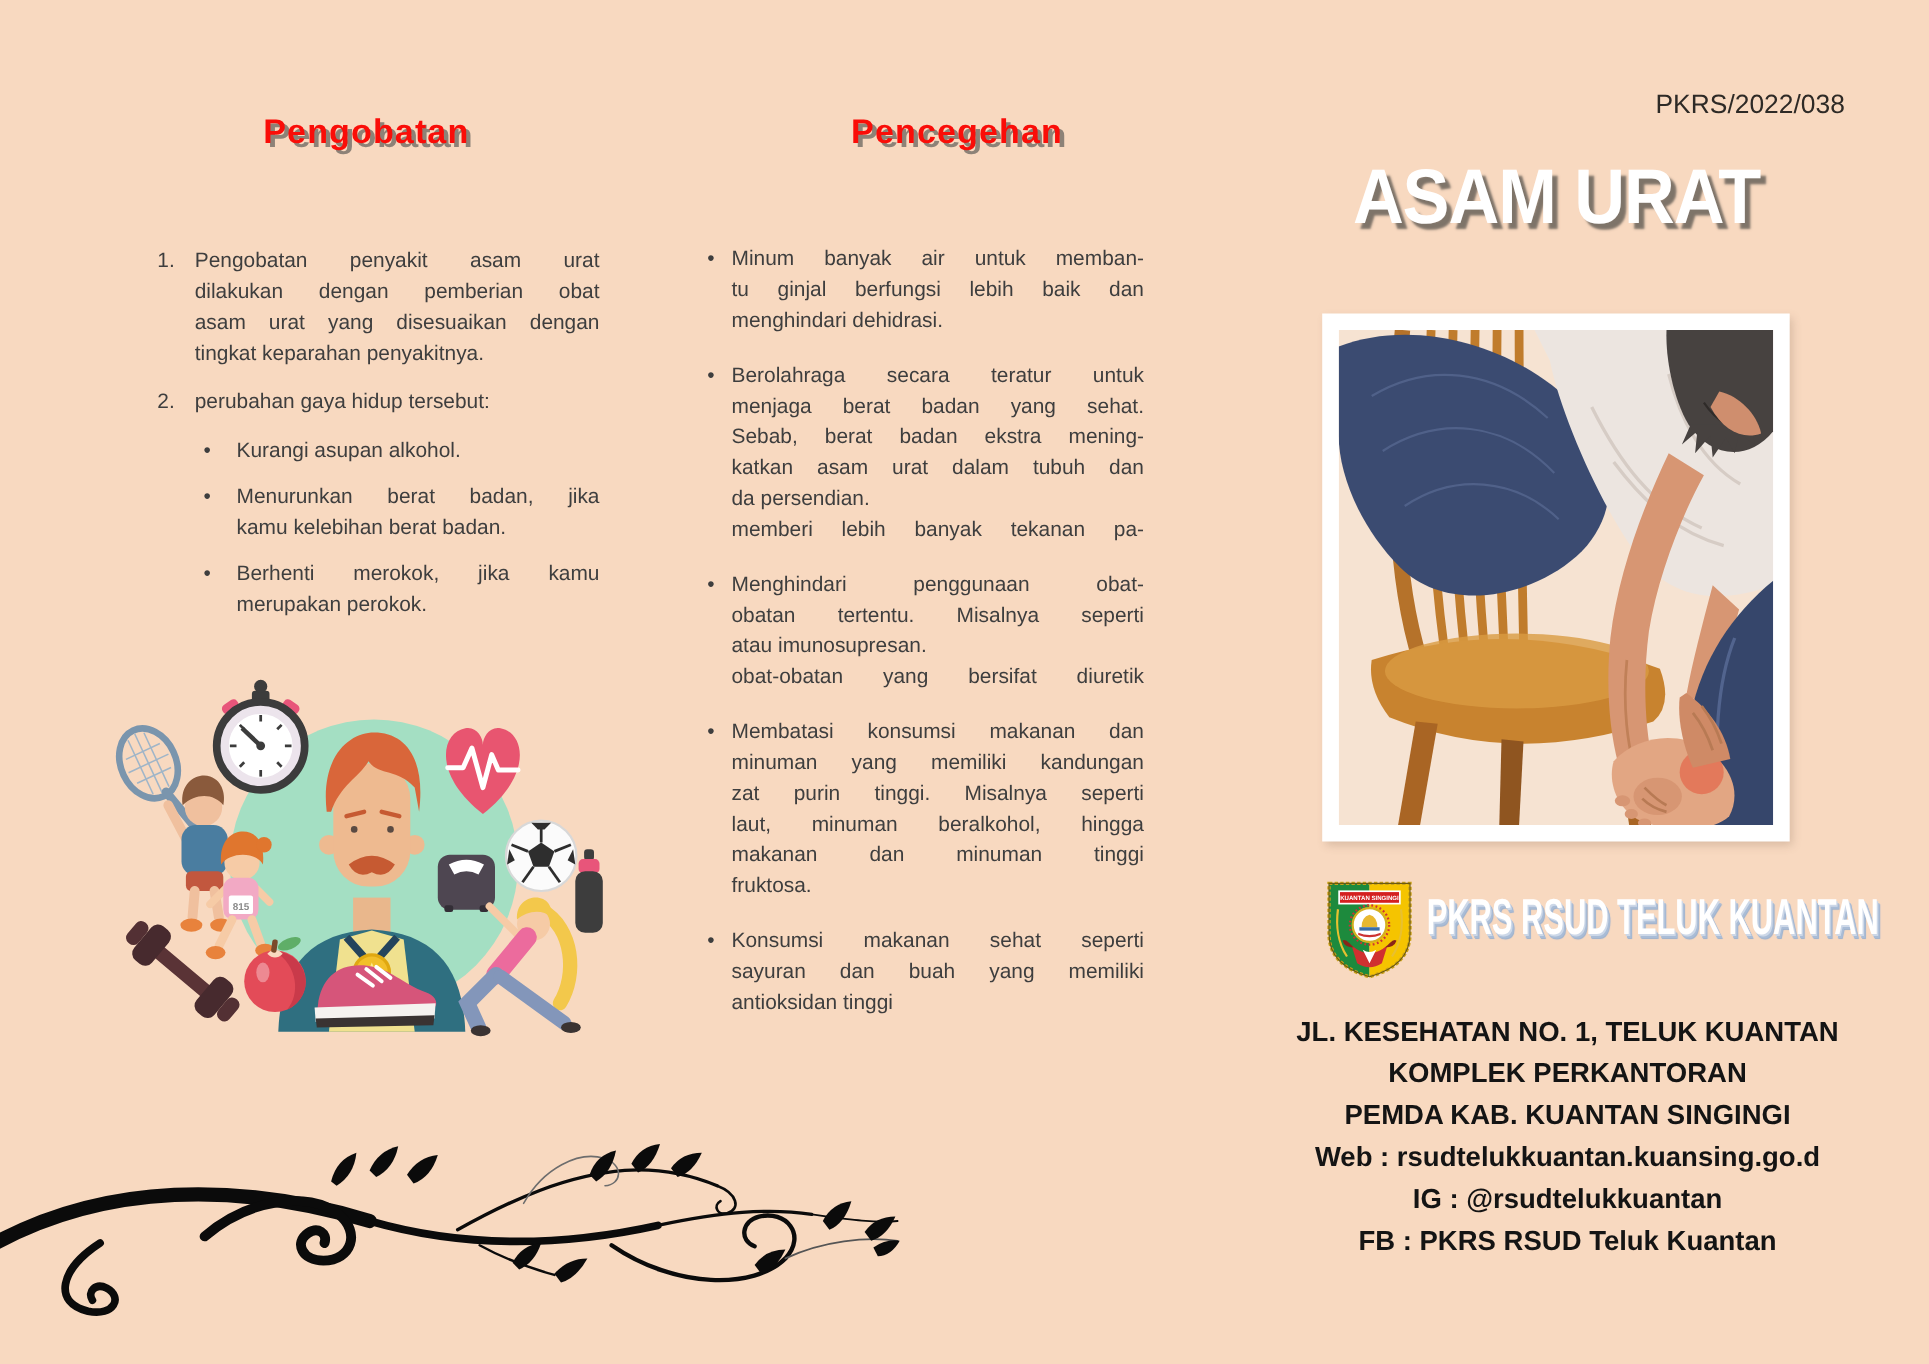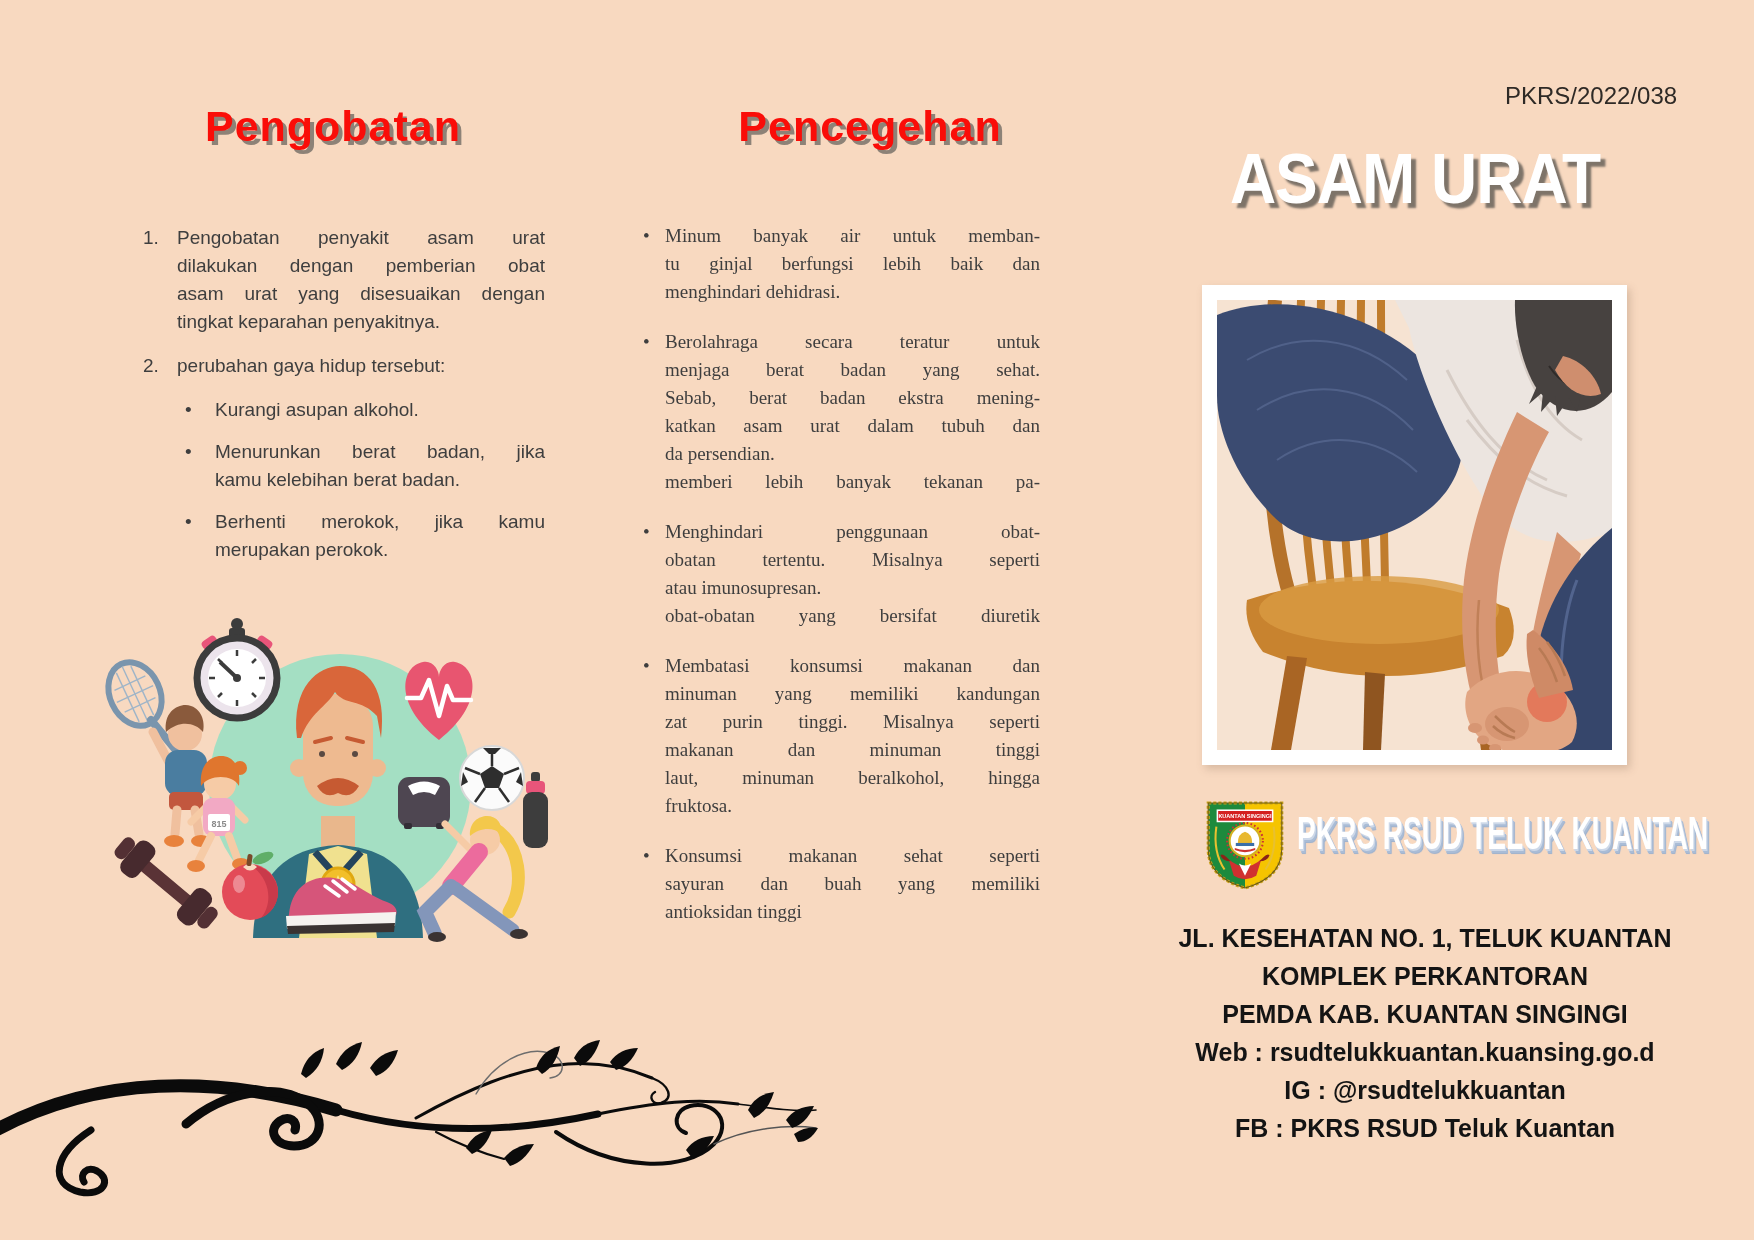"Pengobatan" .panel-title { font-size: 43px -> 31px }
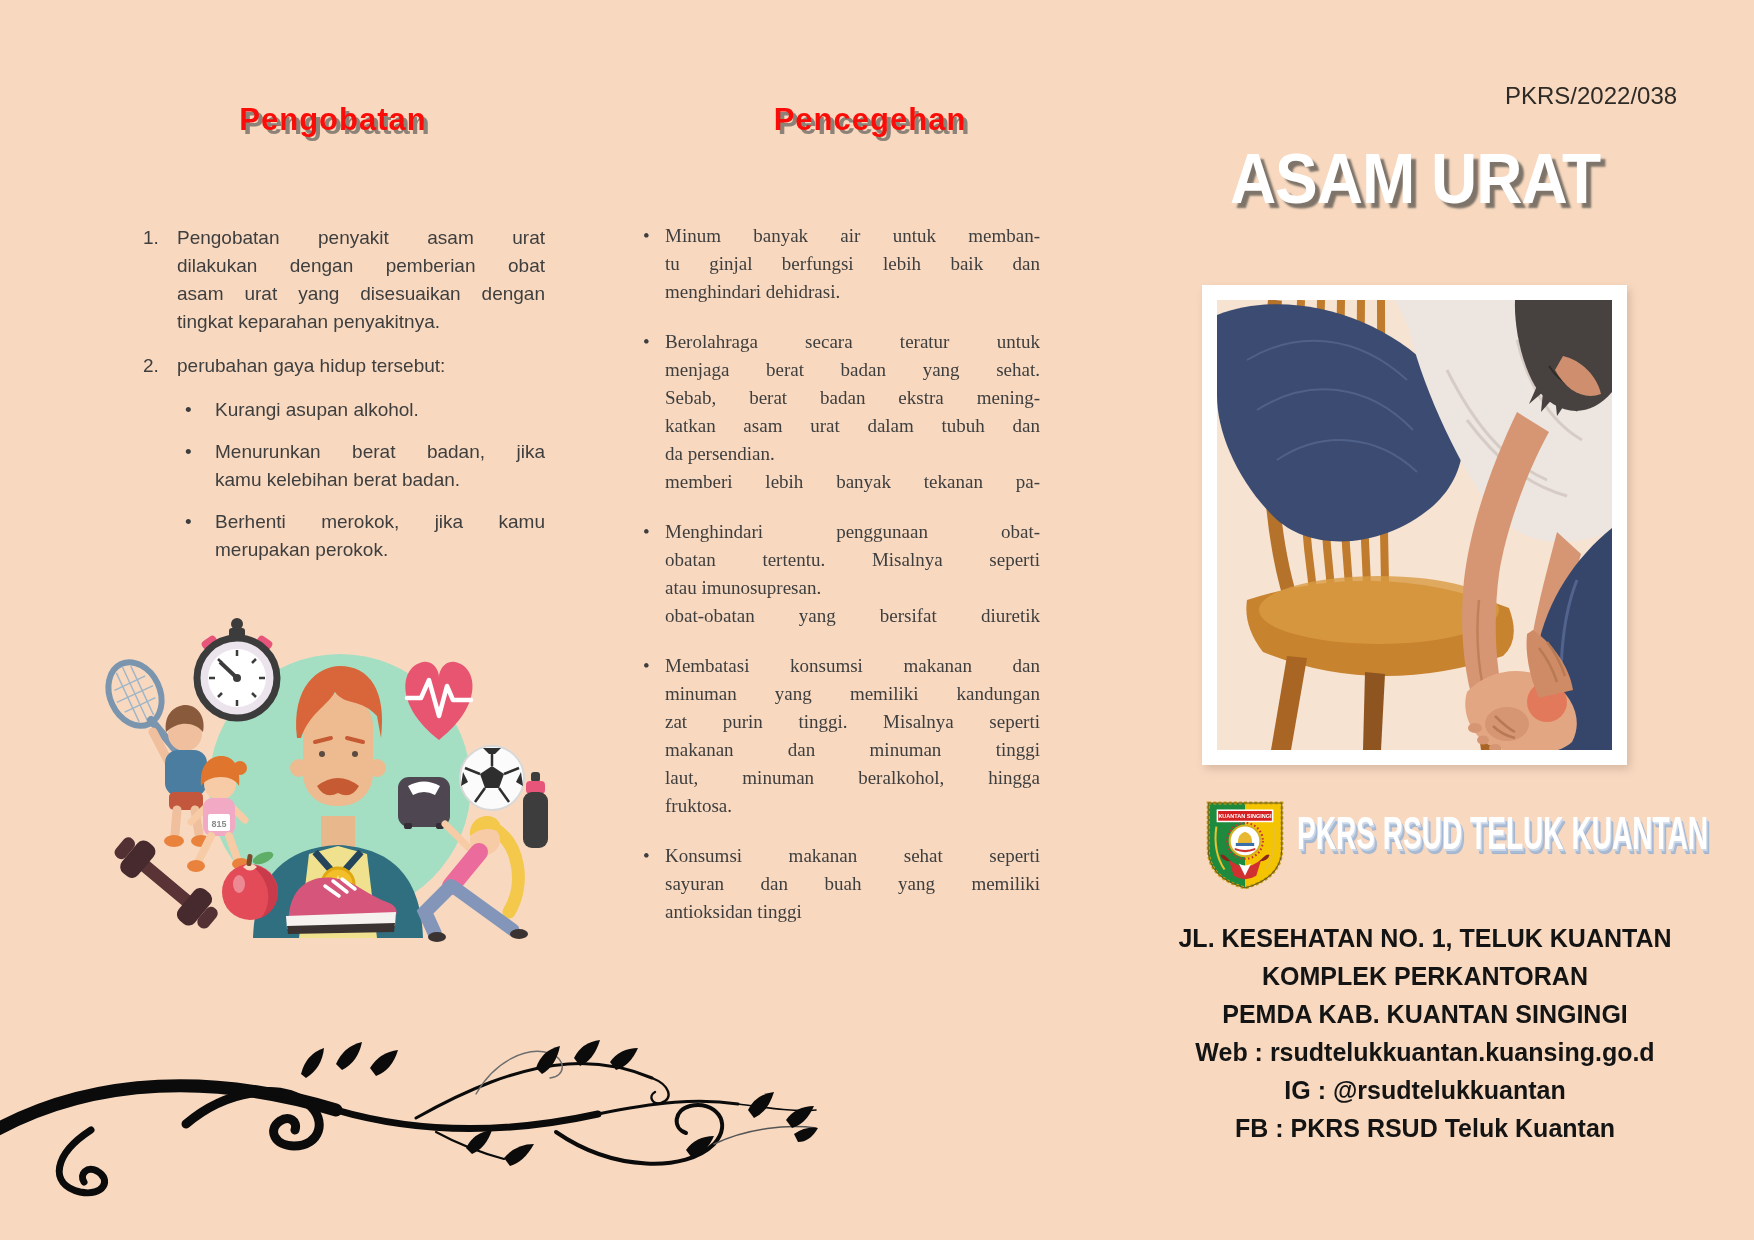"Minum banyak air untuk memban-" .mid-item { font-family: Liberation Serif, serif -> none }
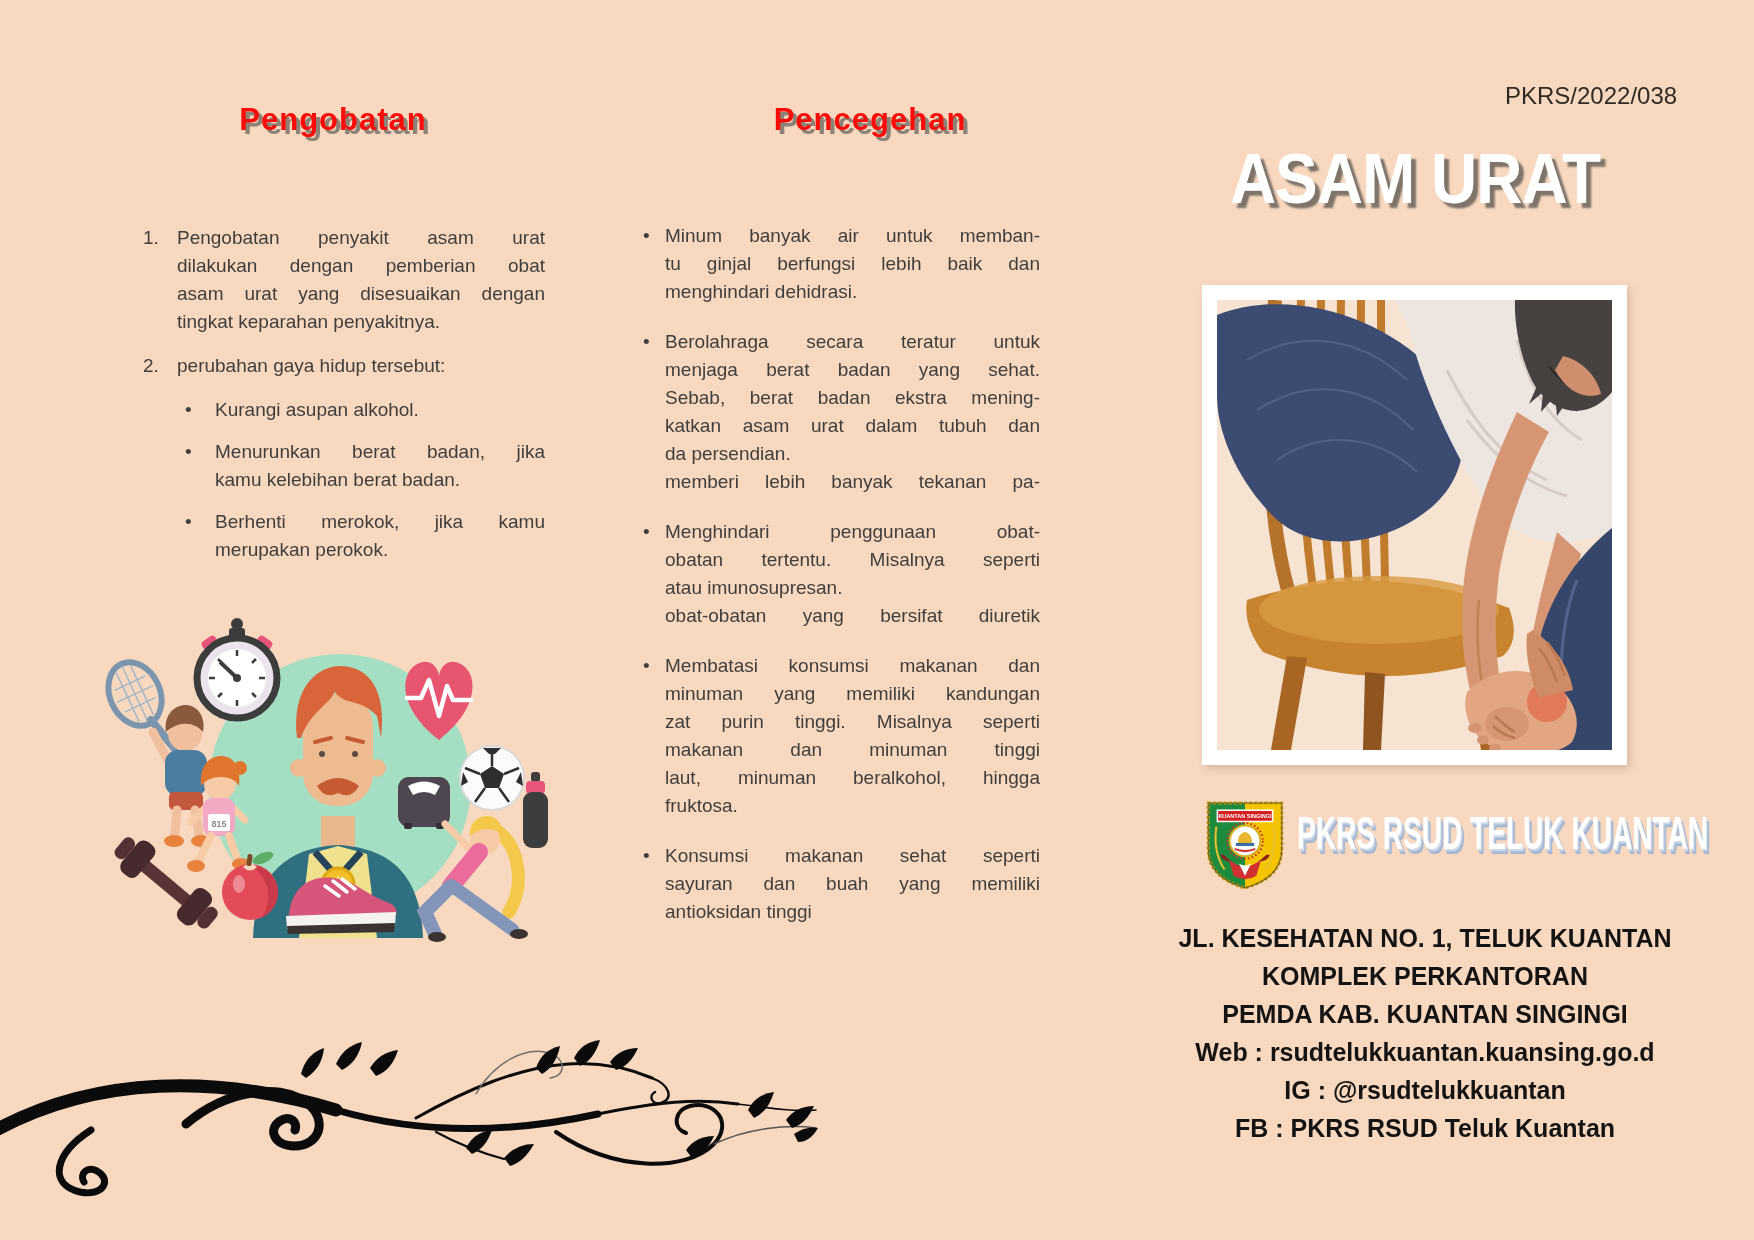"makanan dan minuman tinggi" div.jline { order: before "laut, minuman beralkohol, hingga" -> after "laut, minuman beralkohol, hingga" }
